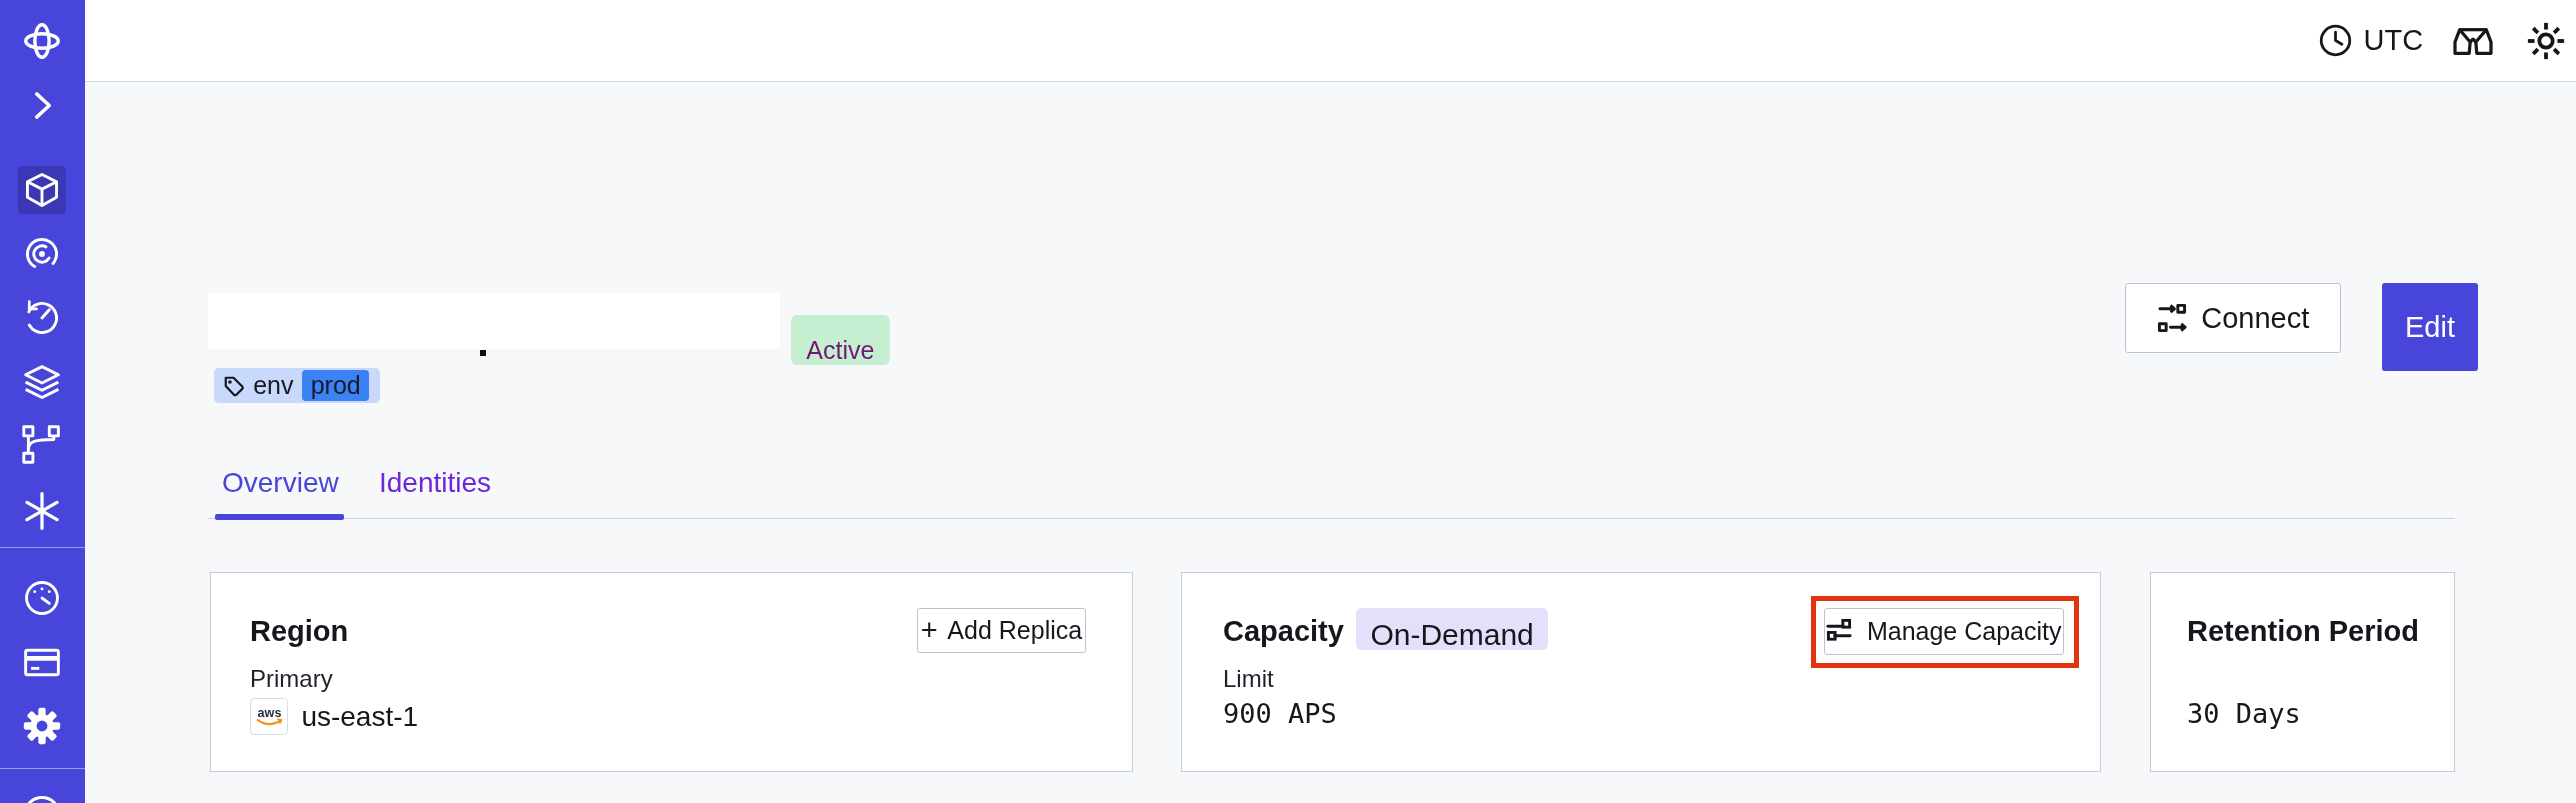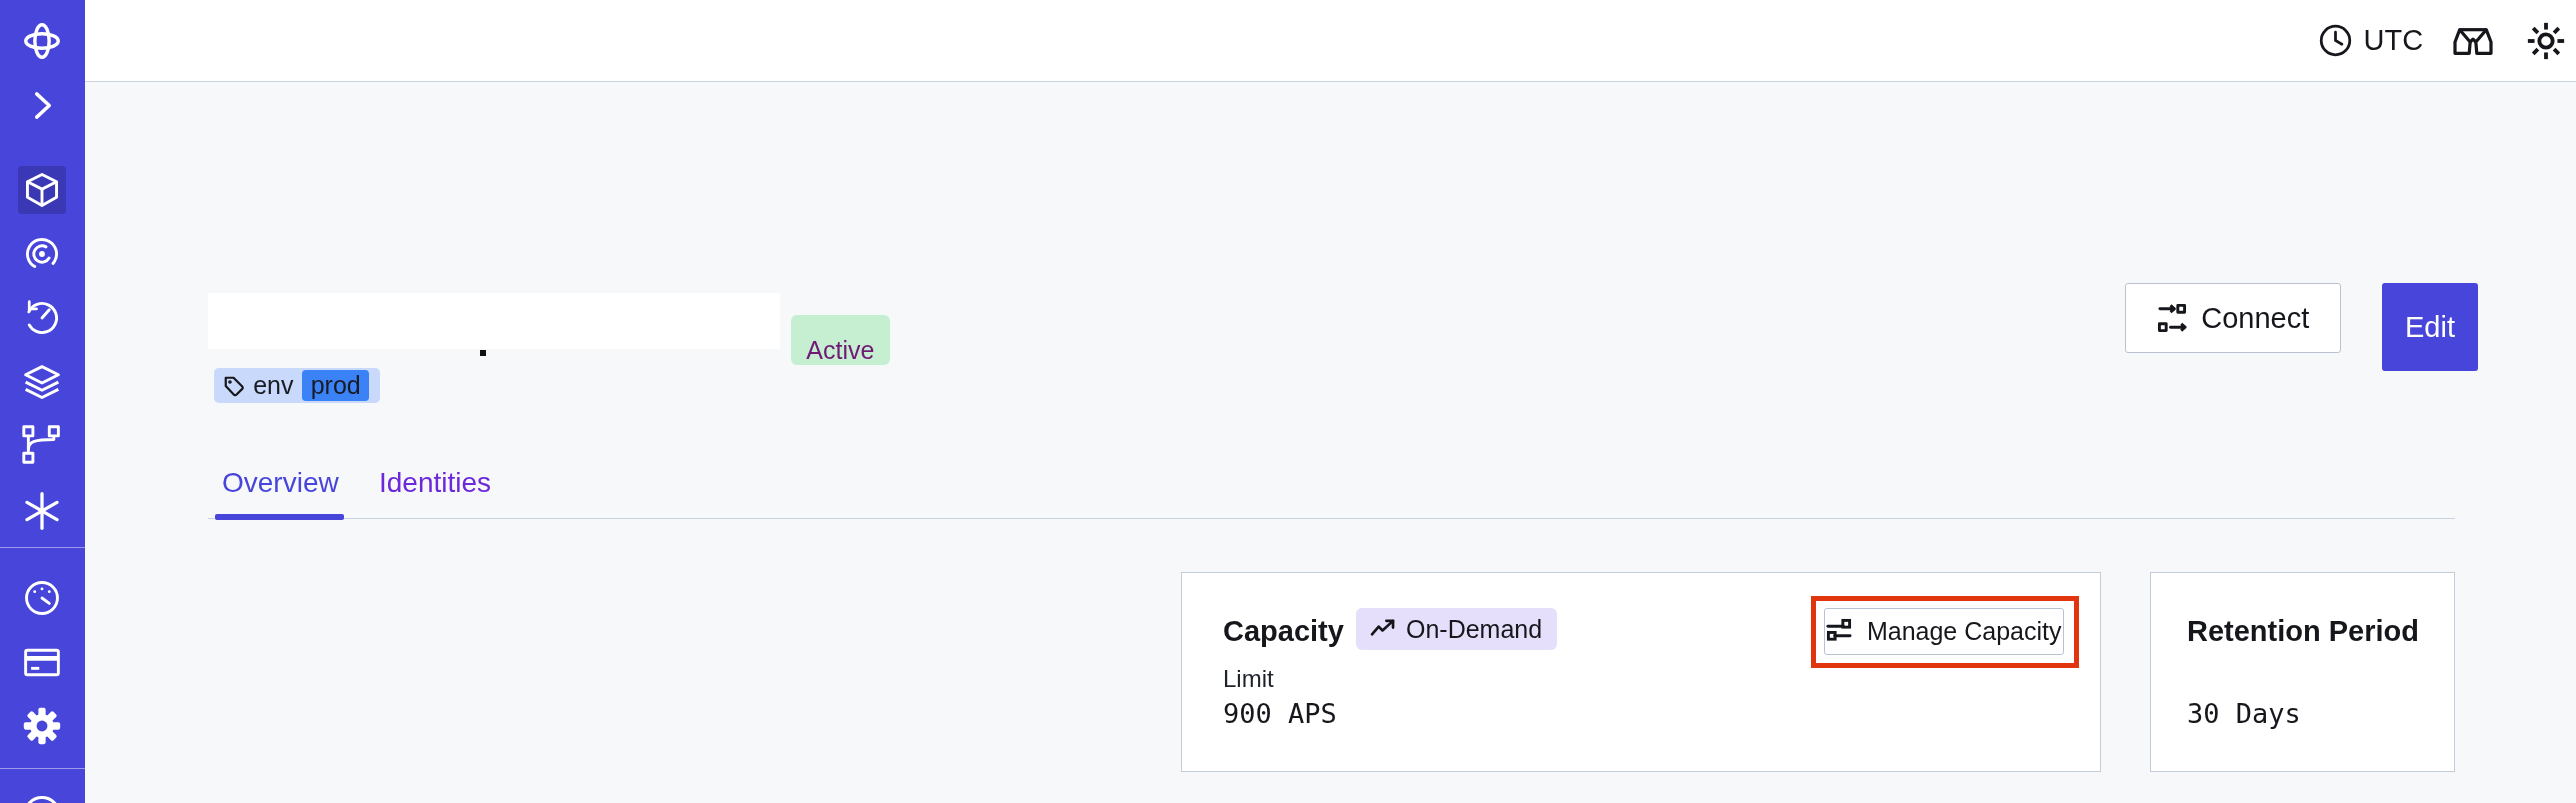"Region" section.card { html: none -> <section> <h2>Region</h2> <div> <span>+</span> <span>Add Replica</span> </div> <div>Primary</div> <div> <span> <svg> <text>aws</text> <path></path> <path></path> </svg> </span> <span>us-east-1</span> </div> </section> }
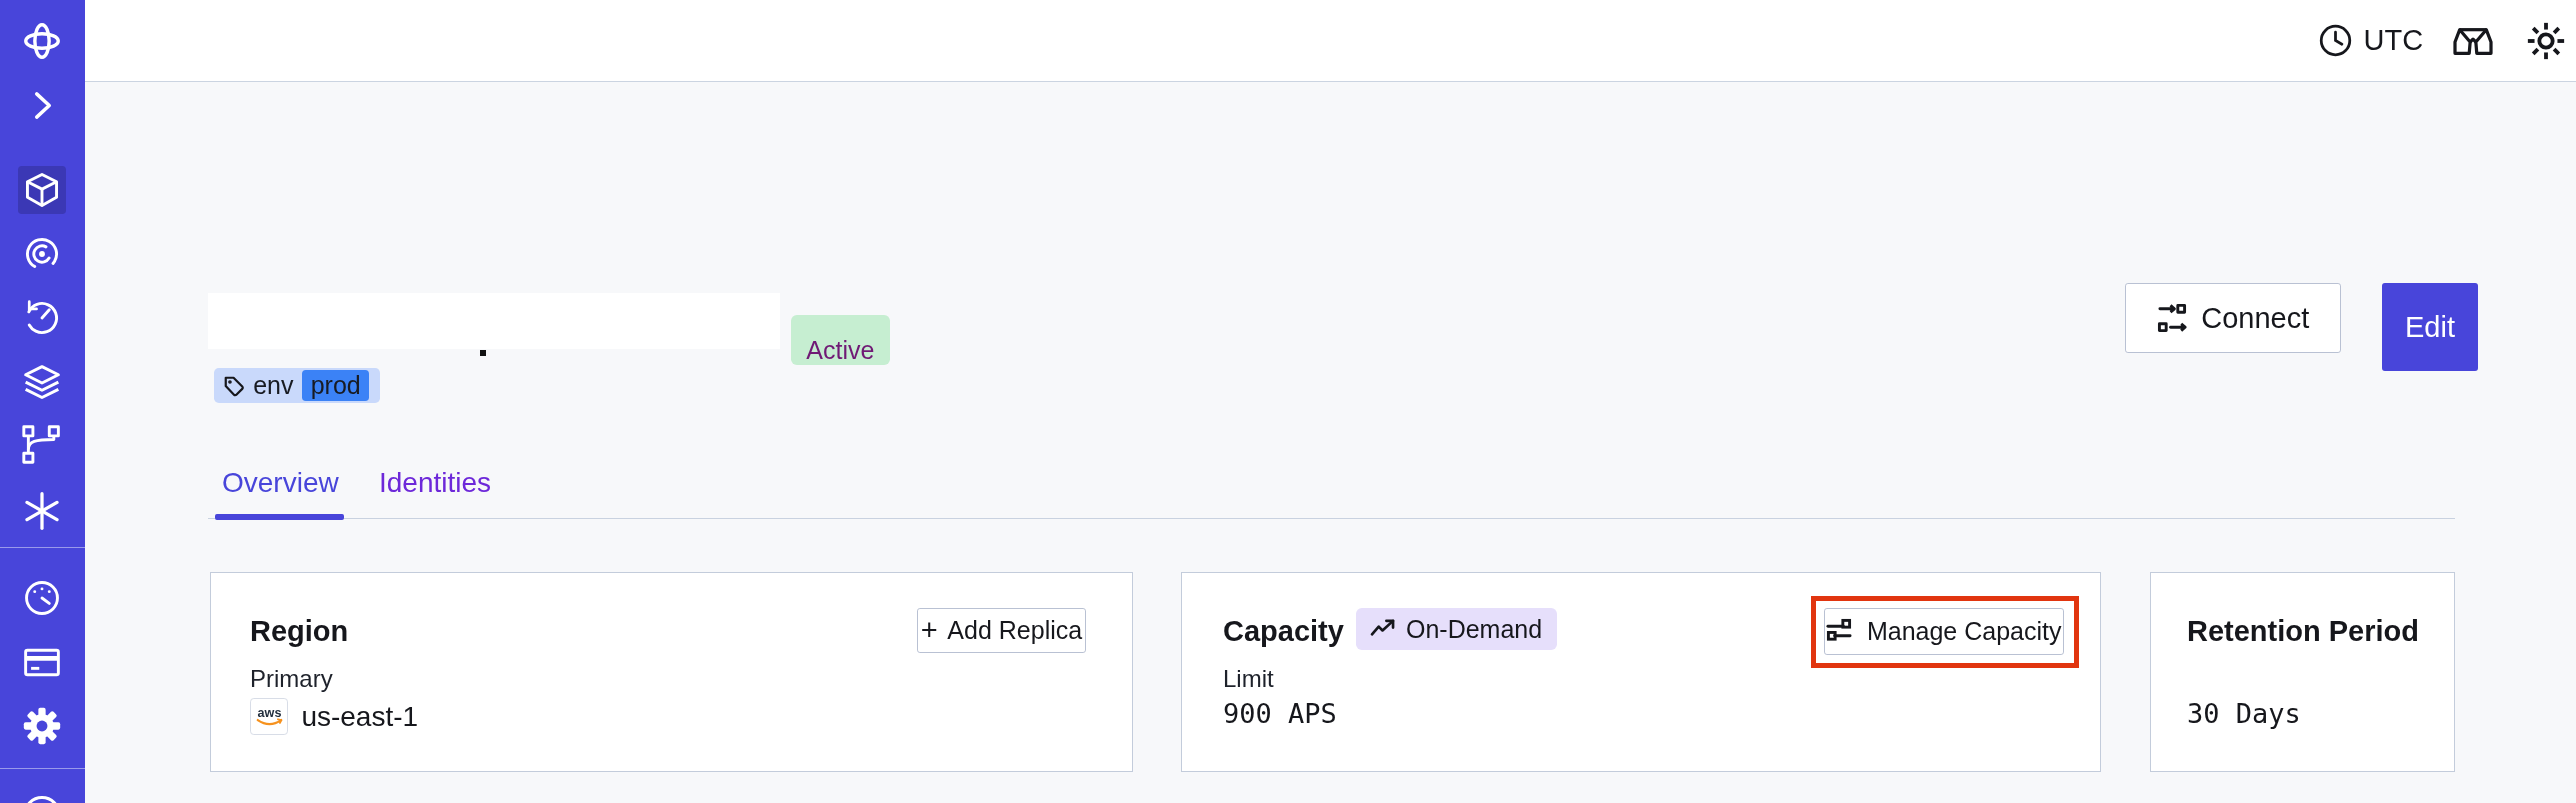"On-Demand" .badge-od { flex-direction: none -> column; font-size: 25px -> 30px }
